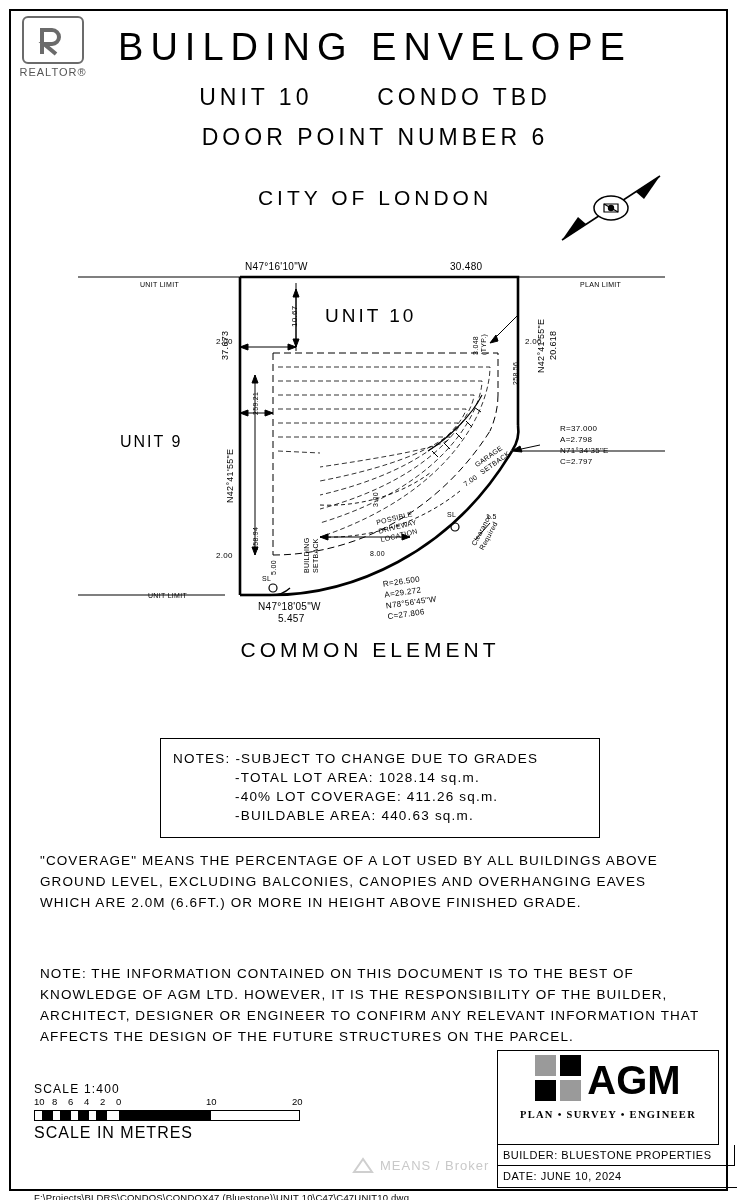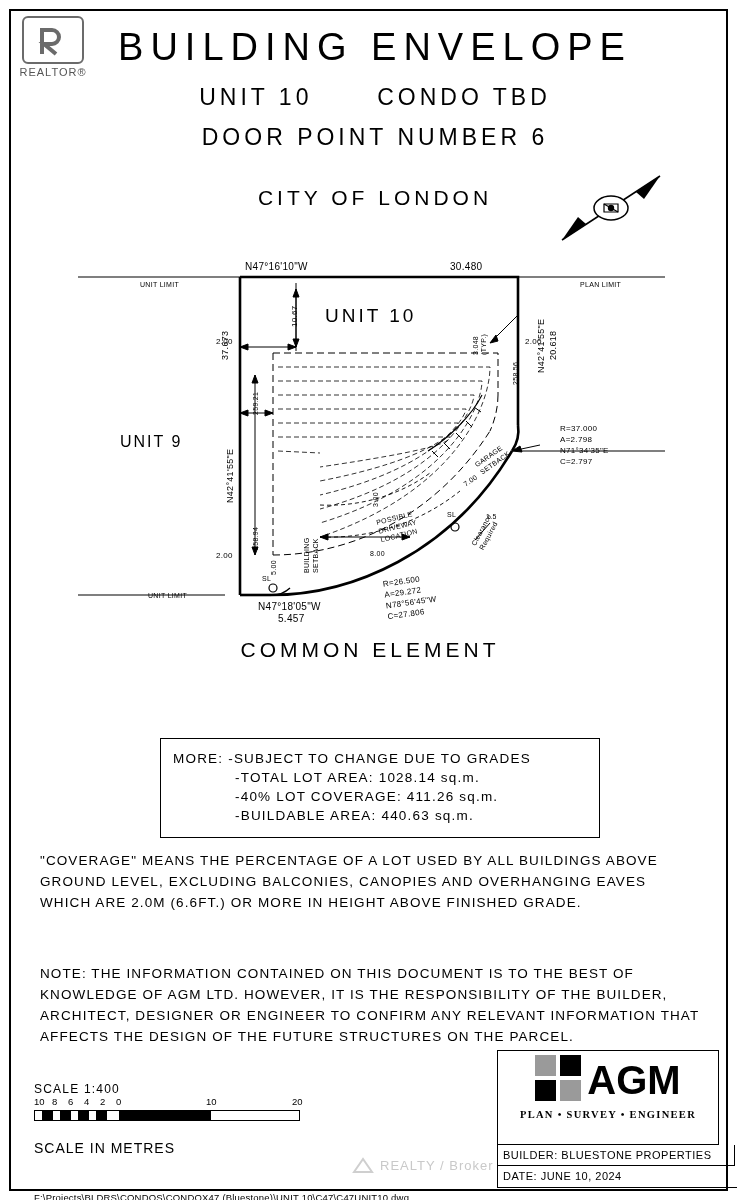"MORE:" span { text: MORE -> NOTES }
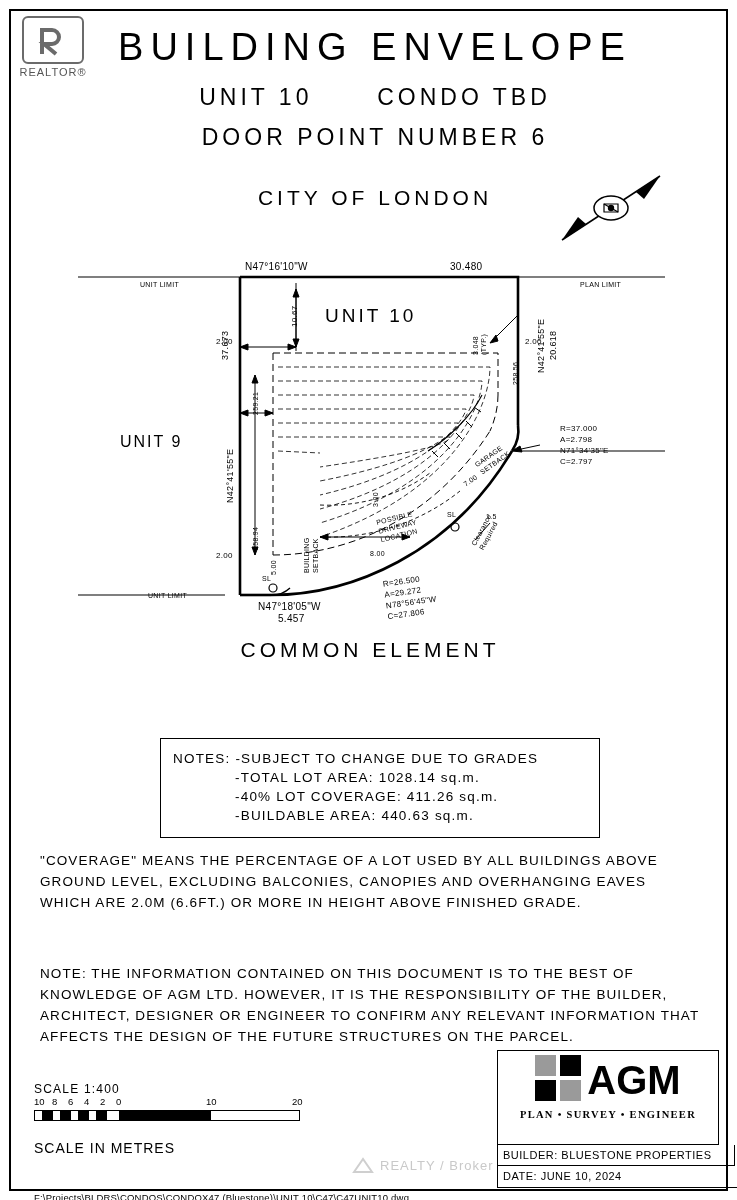"SCALE IN METRES" .scalemetres { font-size: 14px -> 16px; margin-top: 19px -> 3px }
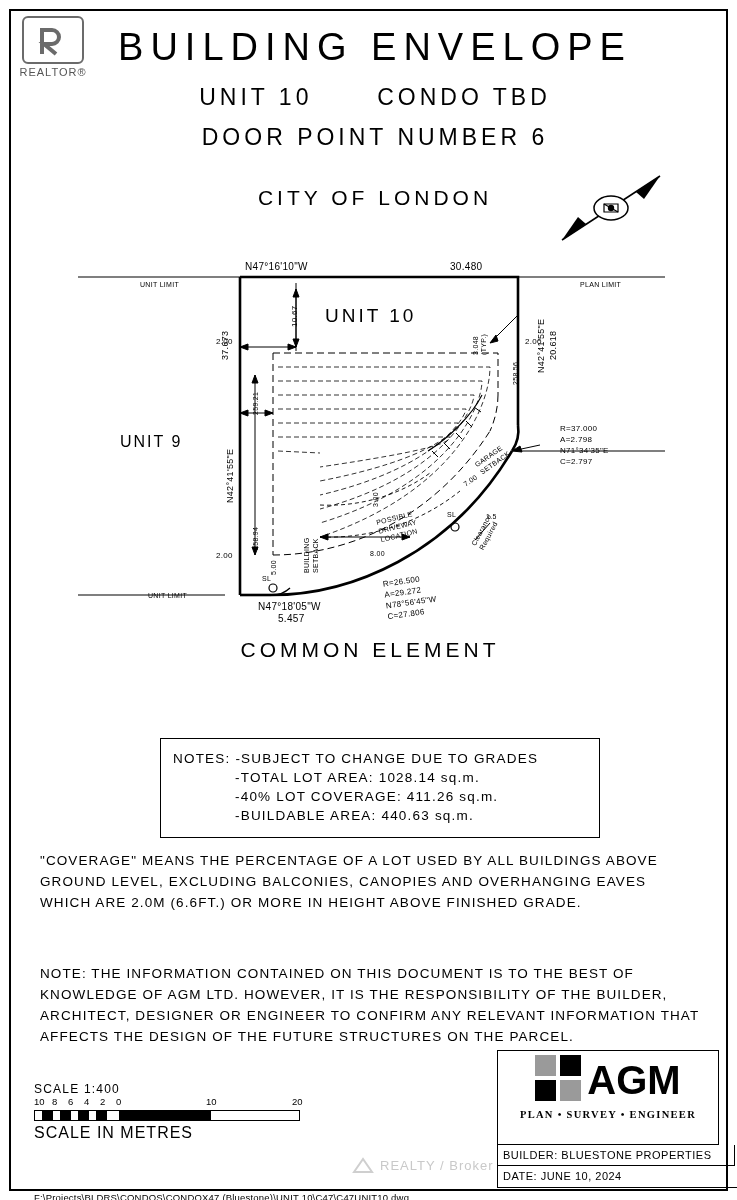"REALTY / Broker" div.watermark { text: REALTY -> MEANS }
